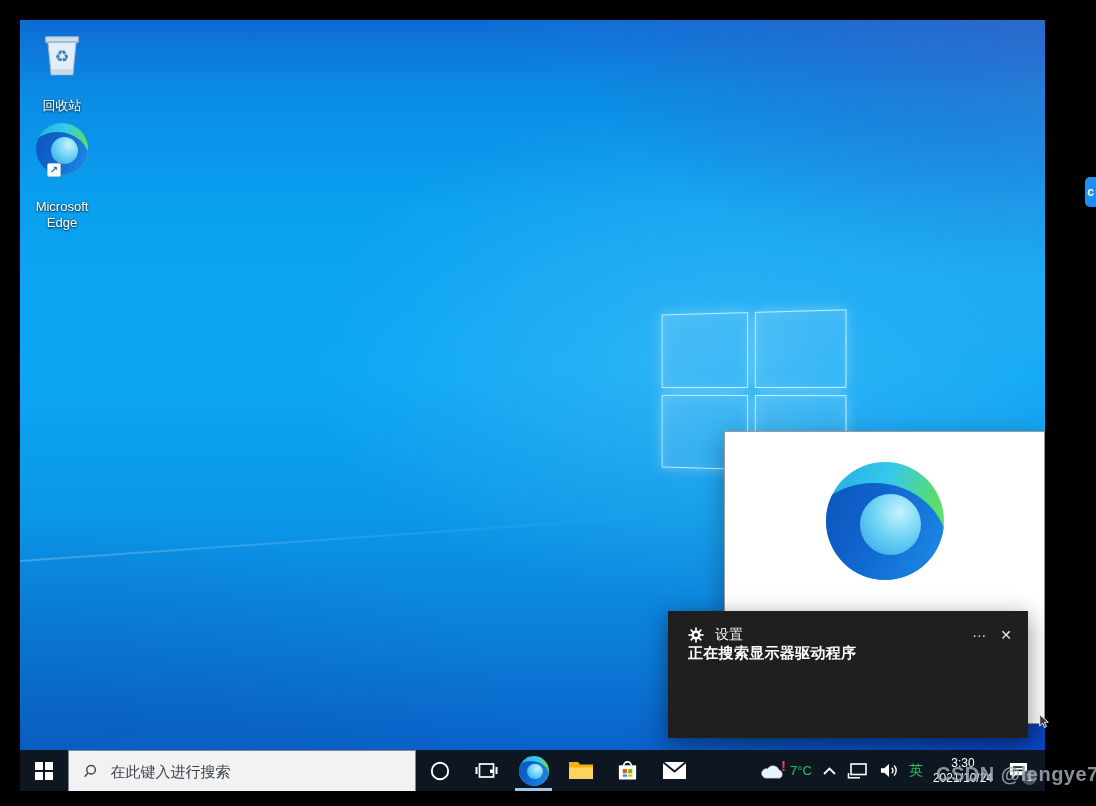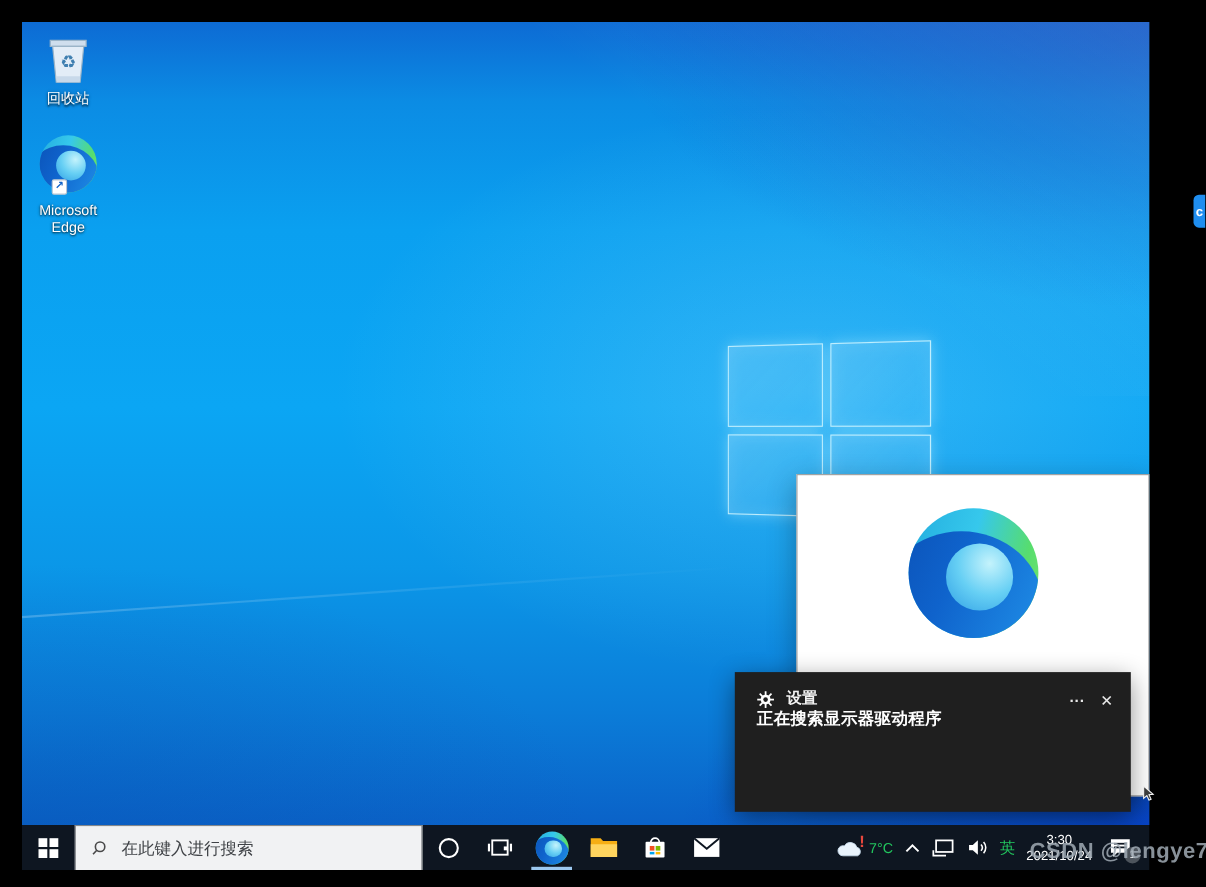"回收站" .desk-label { margin-top: 4px -> 20px }
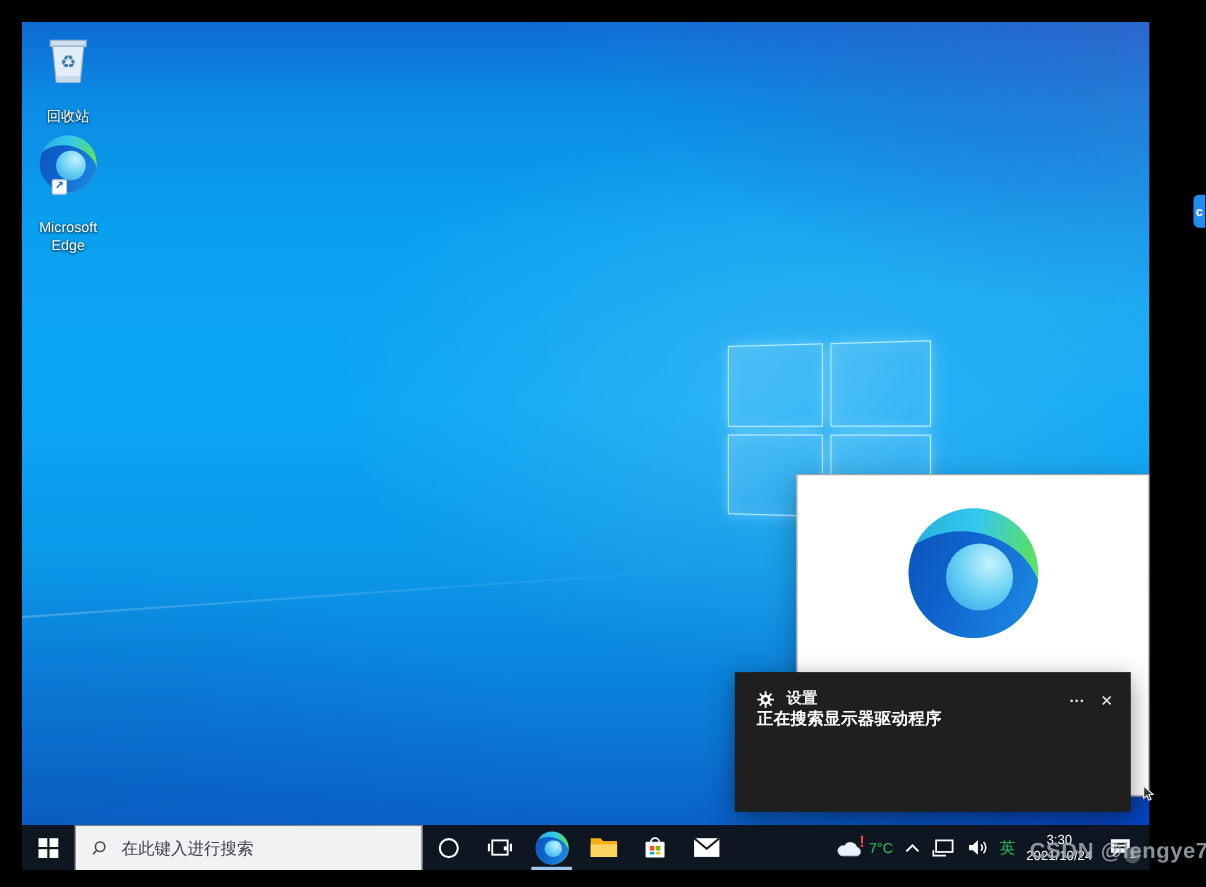"设置" .toast-header { align-items: flex-end -> center; font-weight: bold -> none }
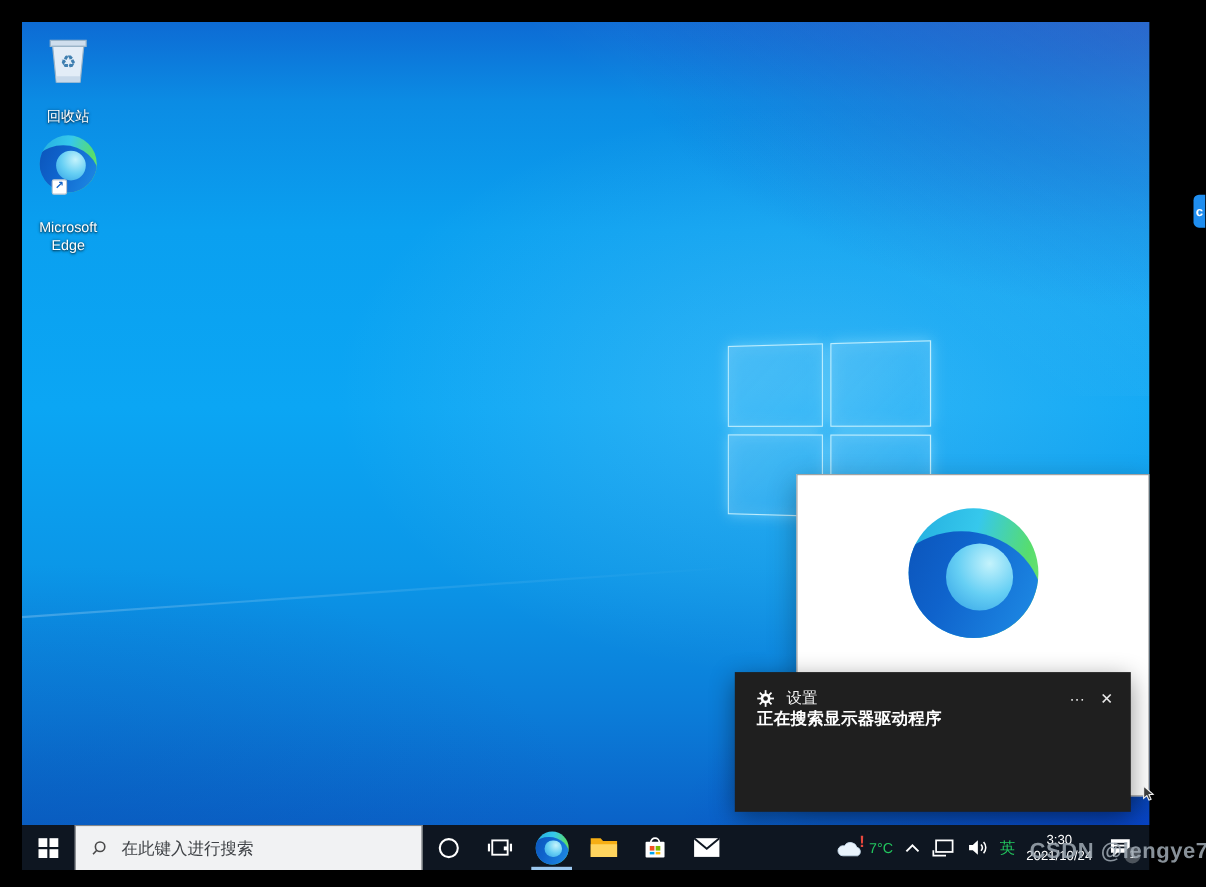"在此键入进行搜索" .searchbox { width: 316px -> 348px }
